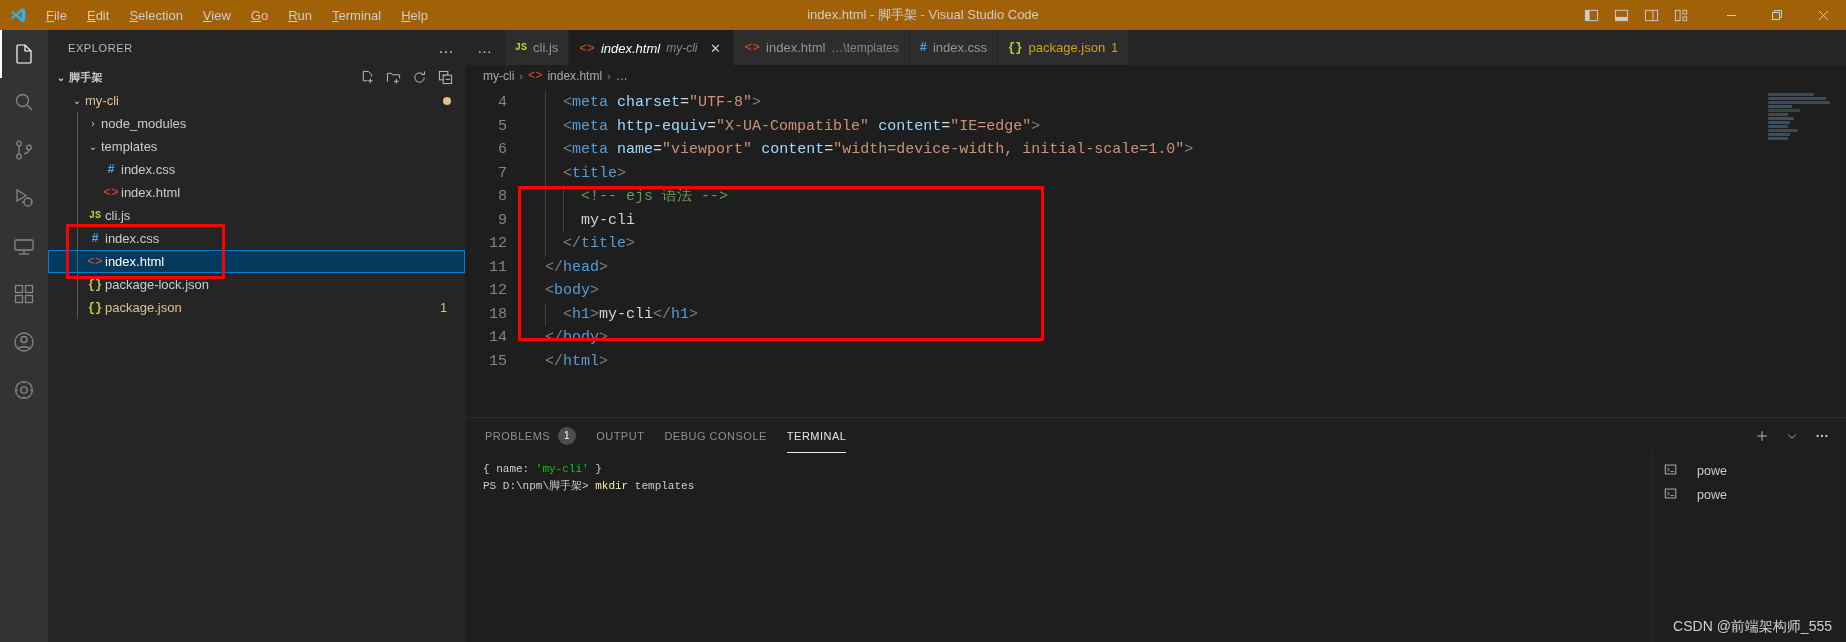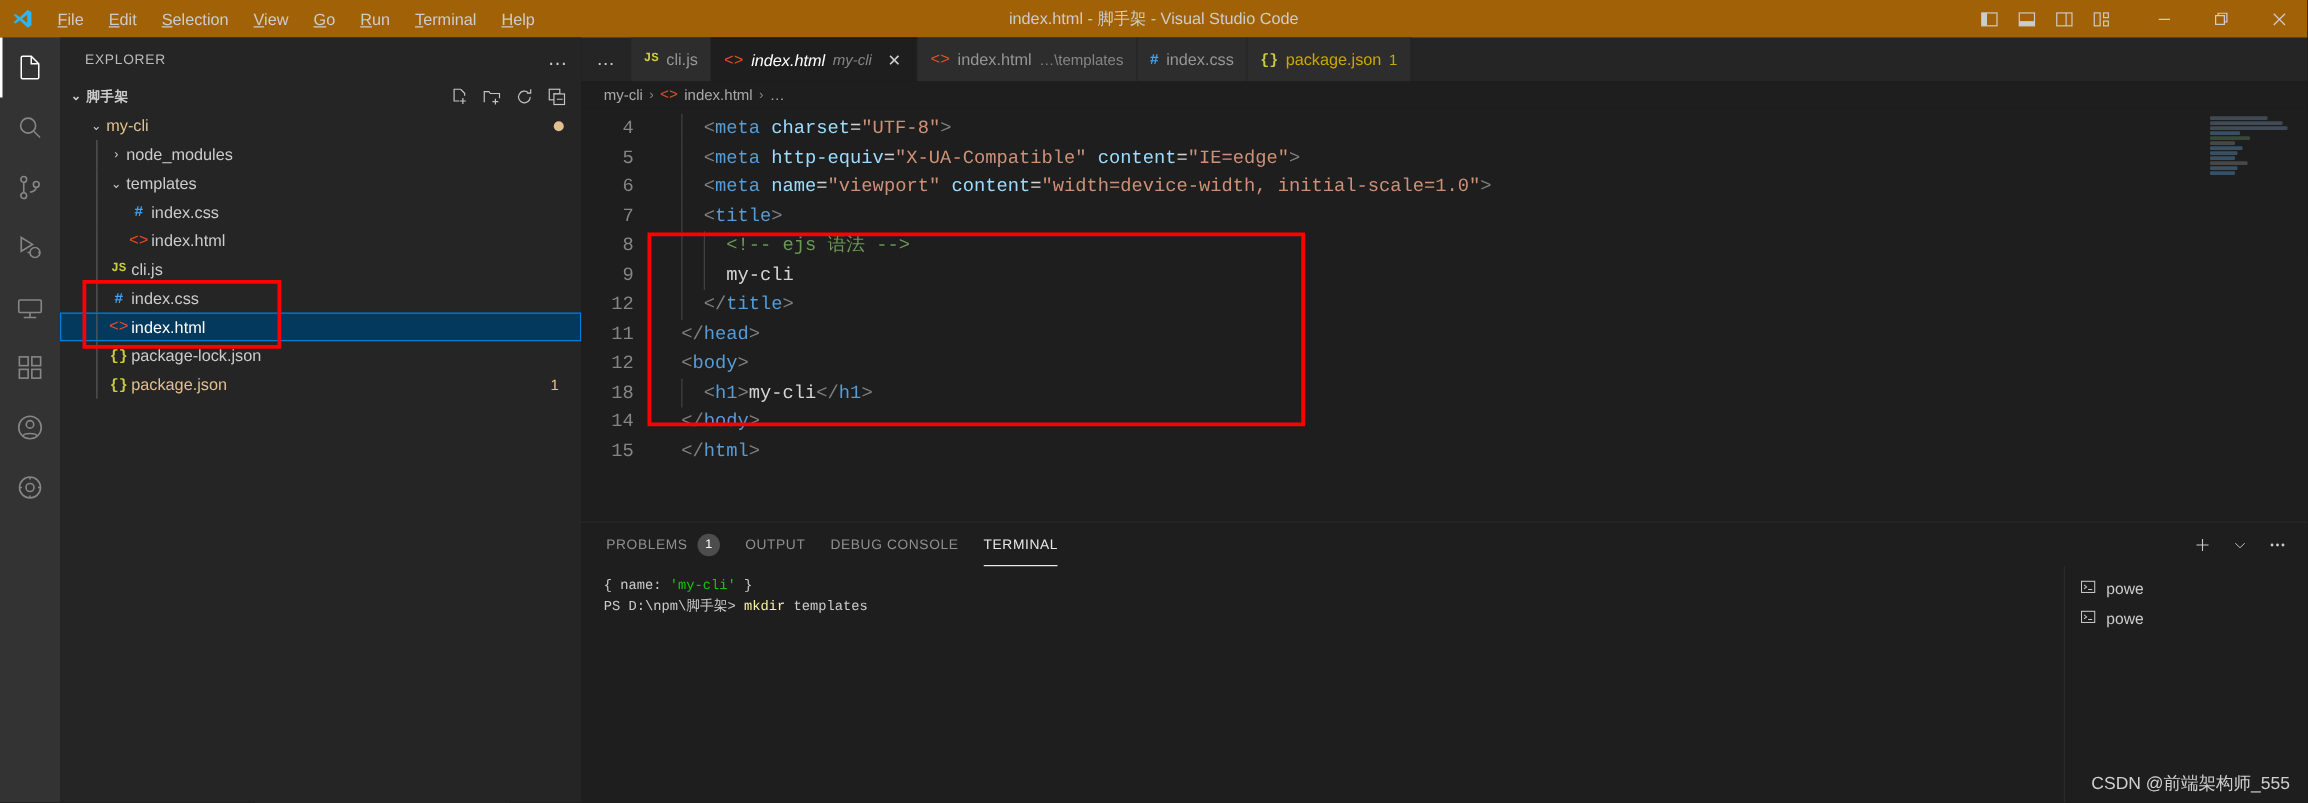"powe" .tsrow { gap: 8px -> 20px }
